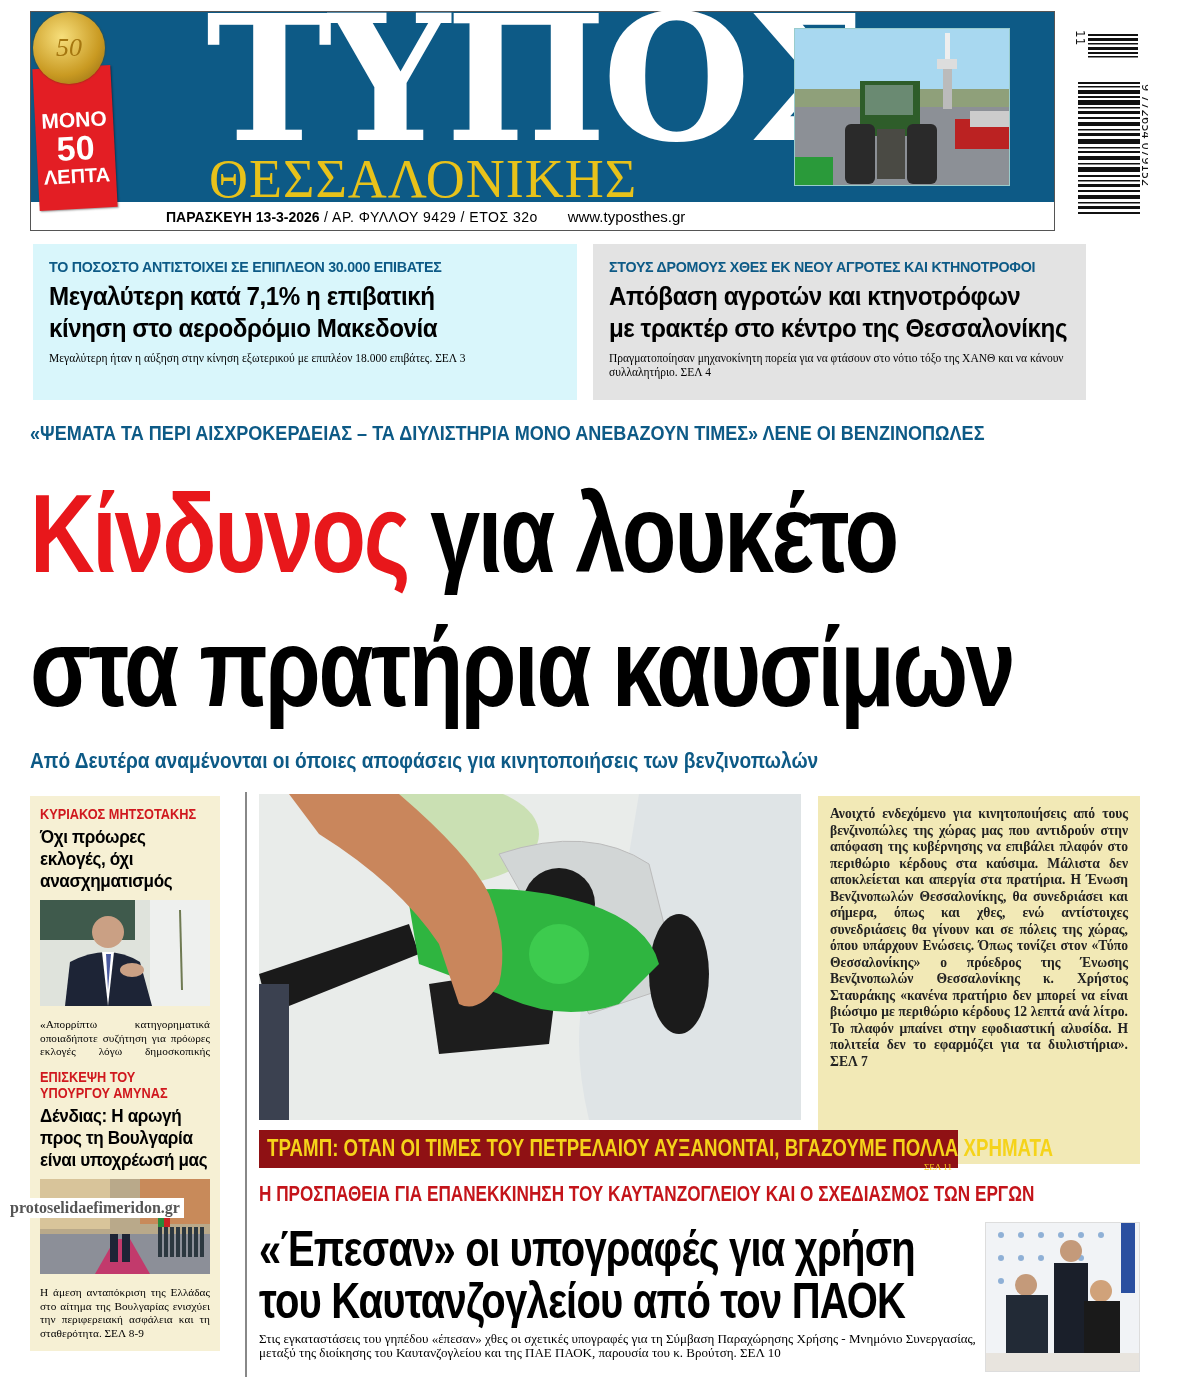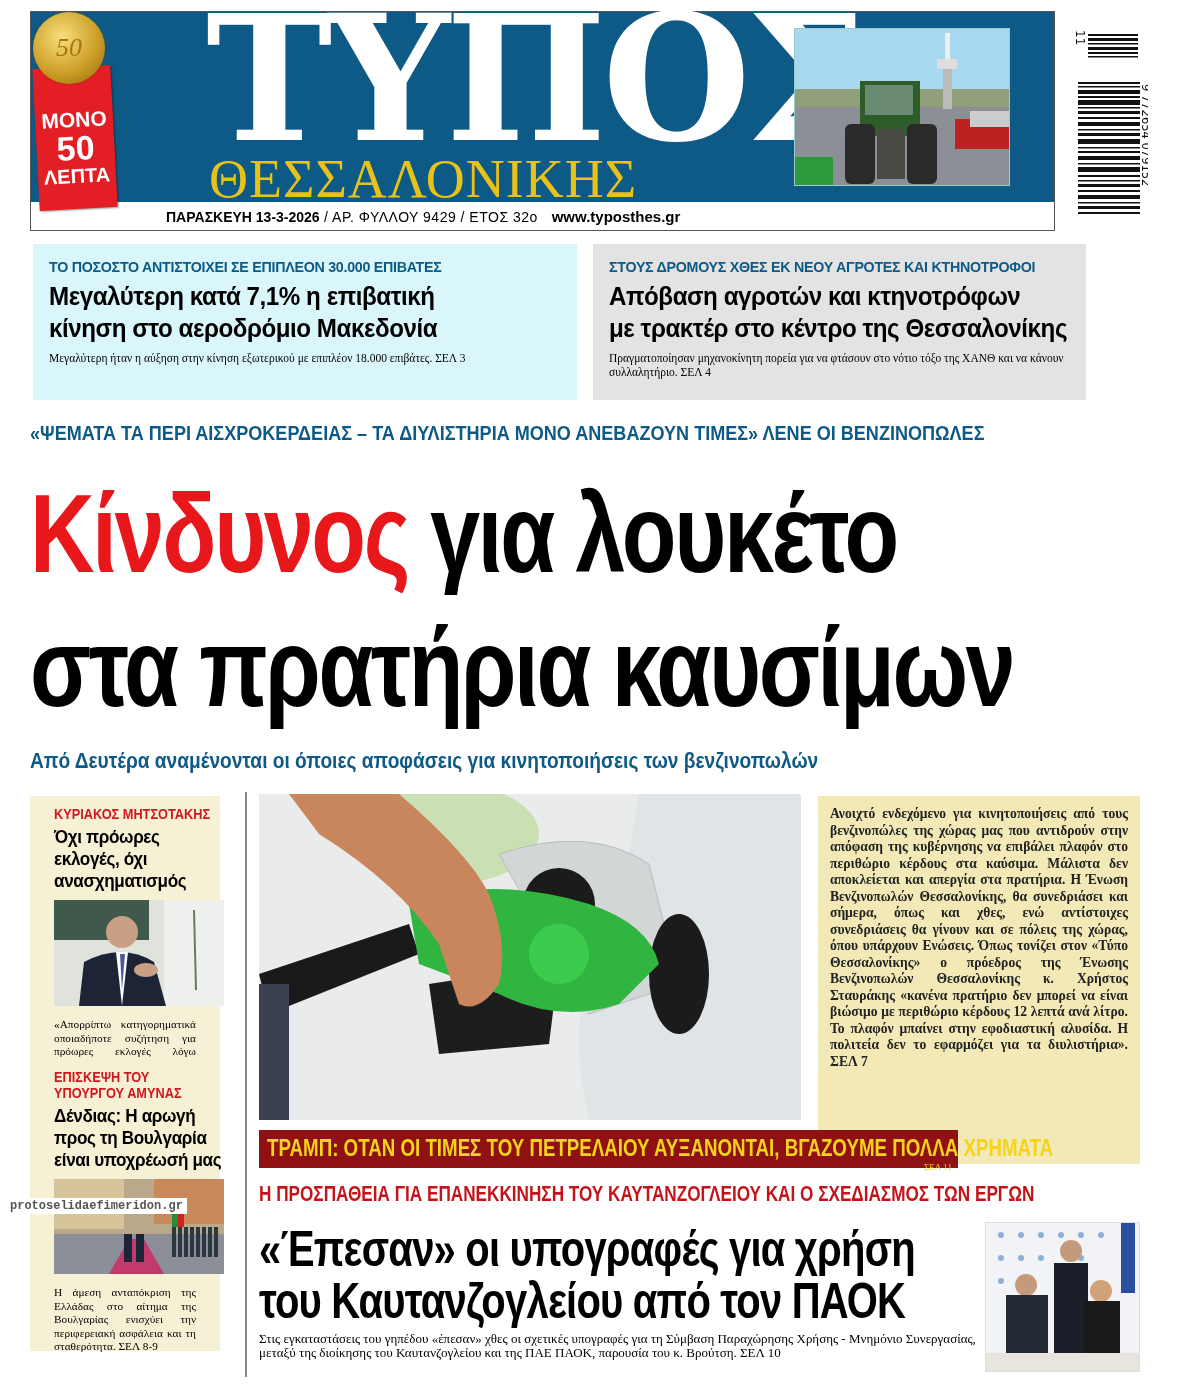"www.typosthes.gr" .dateline .web { font-weight: bold -> normal; margin-left: 10px -> 26px }
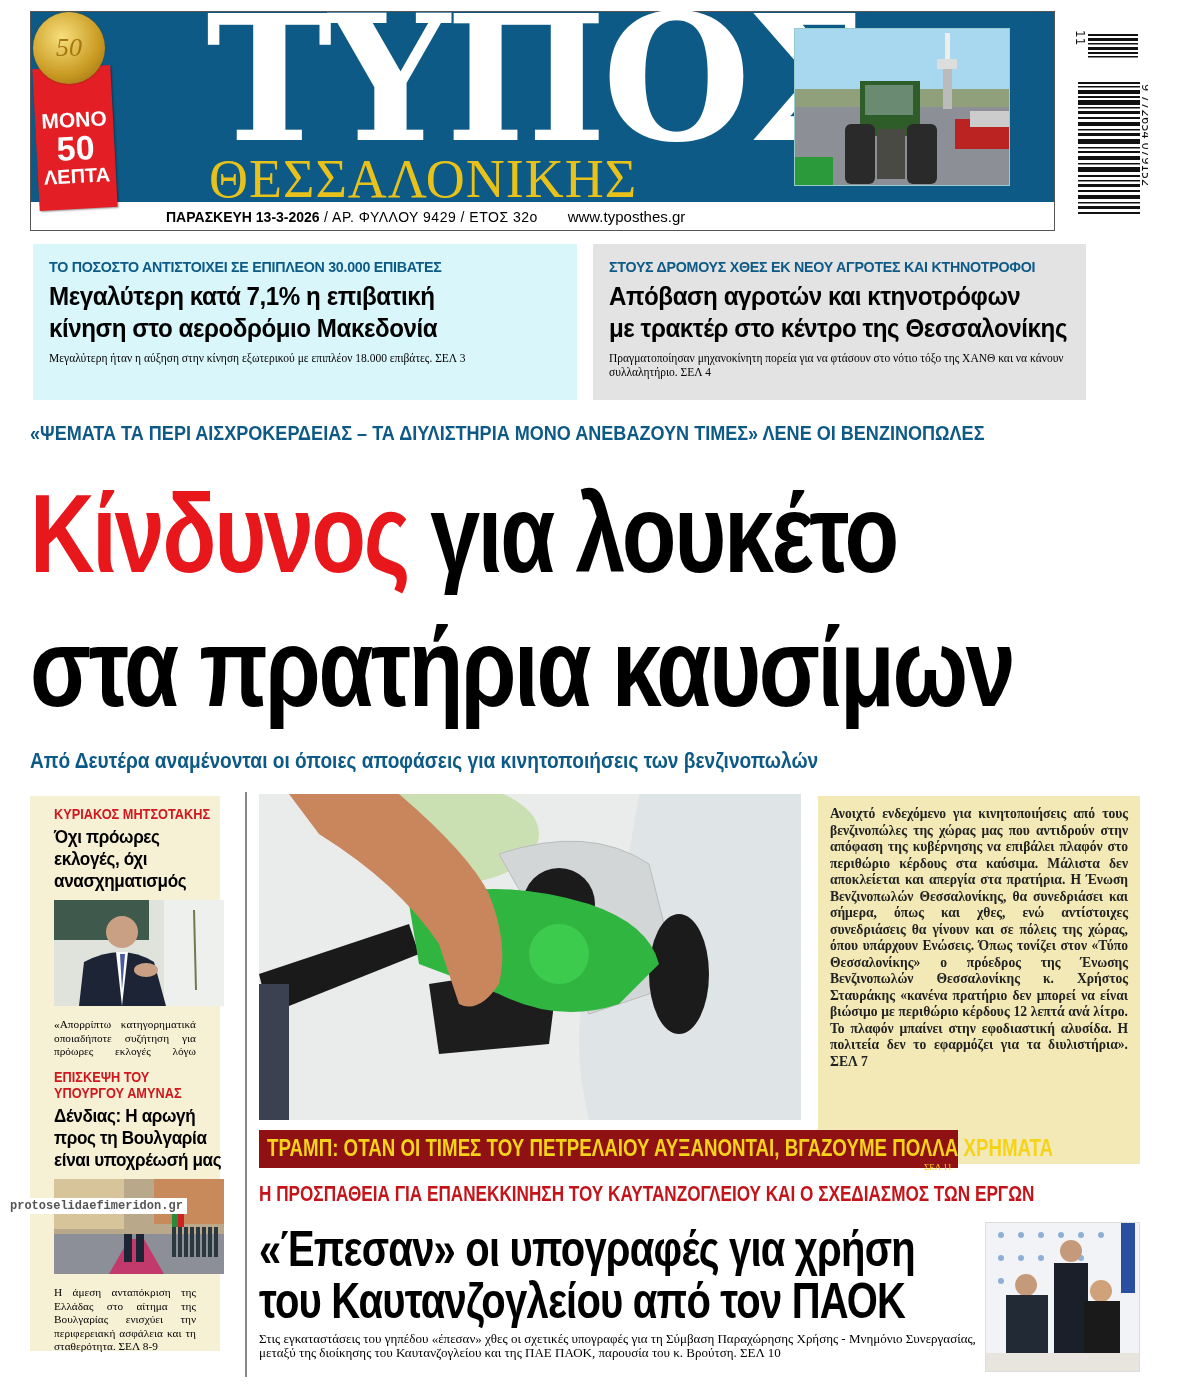"ΚΥΡΙΑΚΟΣ ΜΗΤΣΟΤΑΚΗΣ" .side { padding: 10px 24px -> 10px 10px }
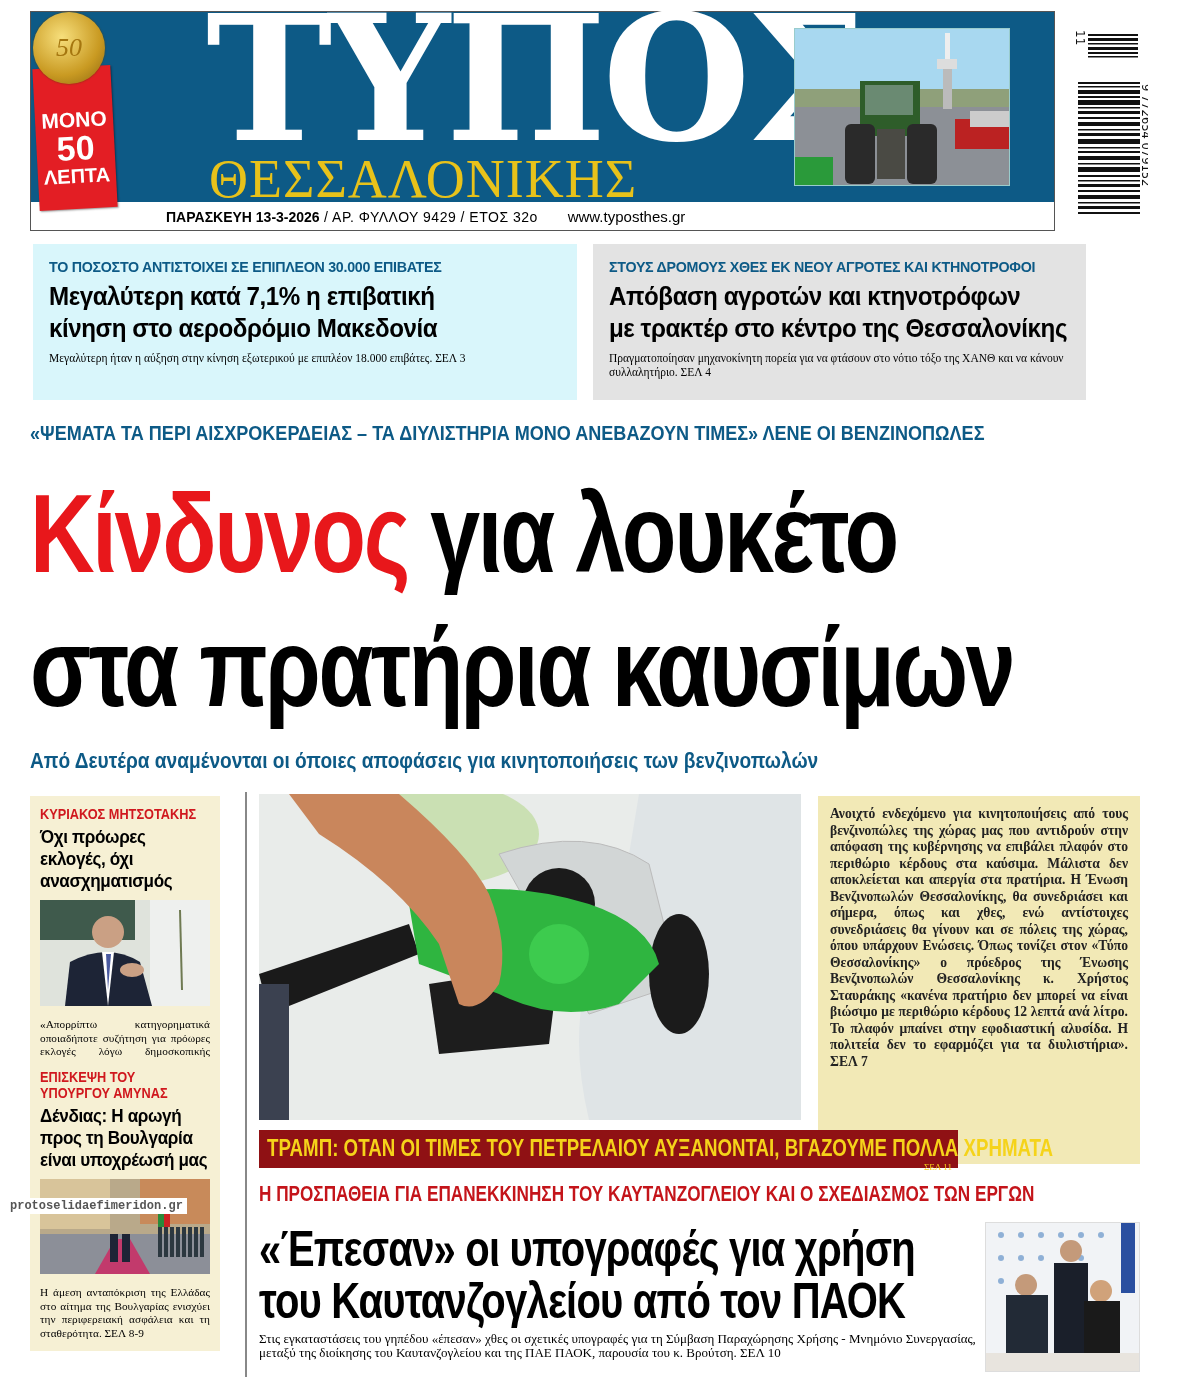"protoselidaefimeridon.gr" .watermark { font-family: Liberation Mono, monospace -> Liberation Serif, serif; font-size: 12px -> 16px }
